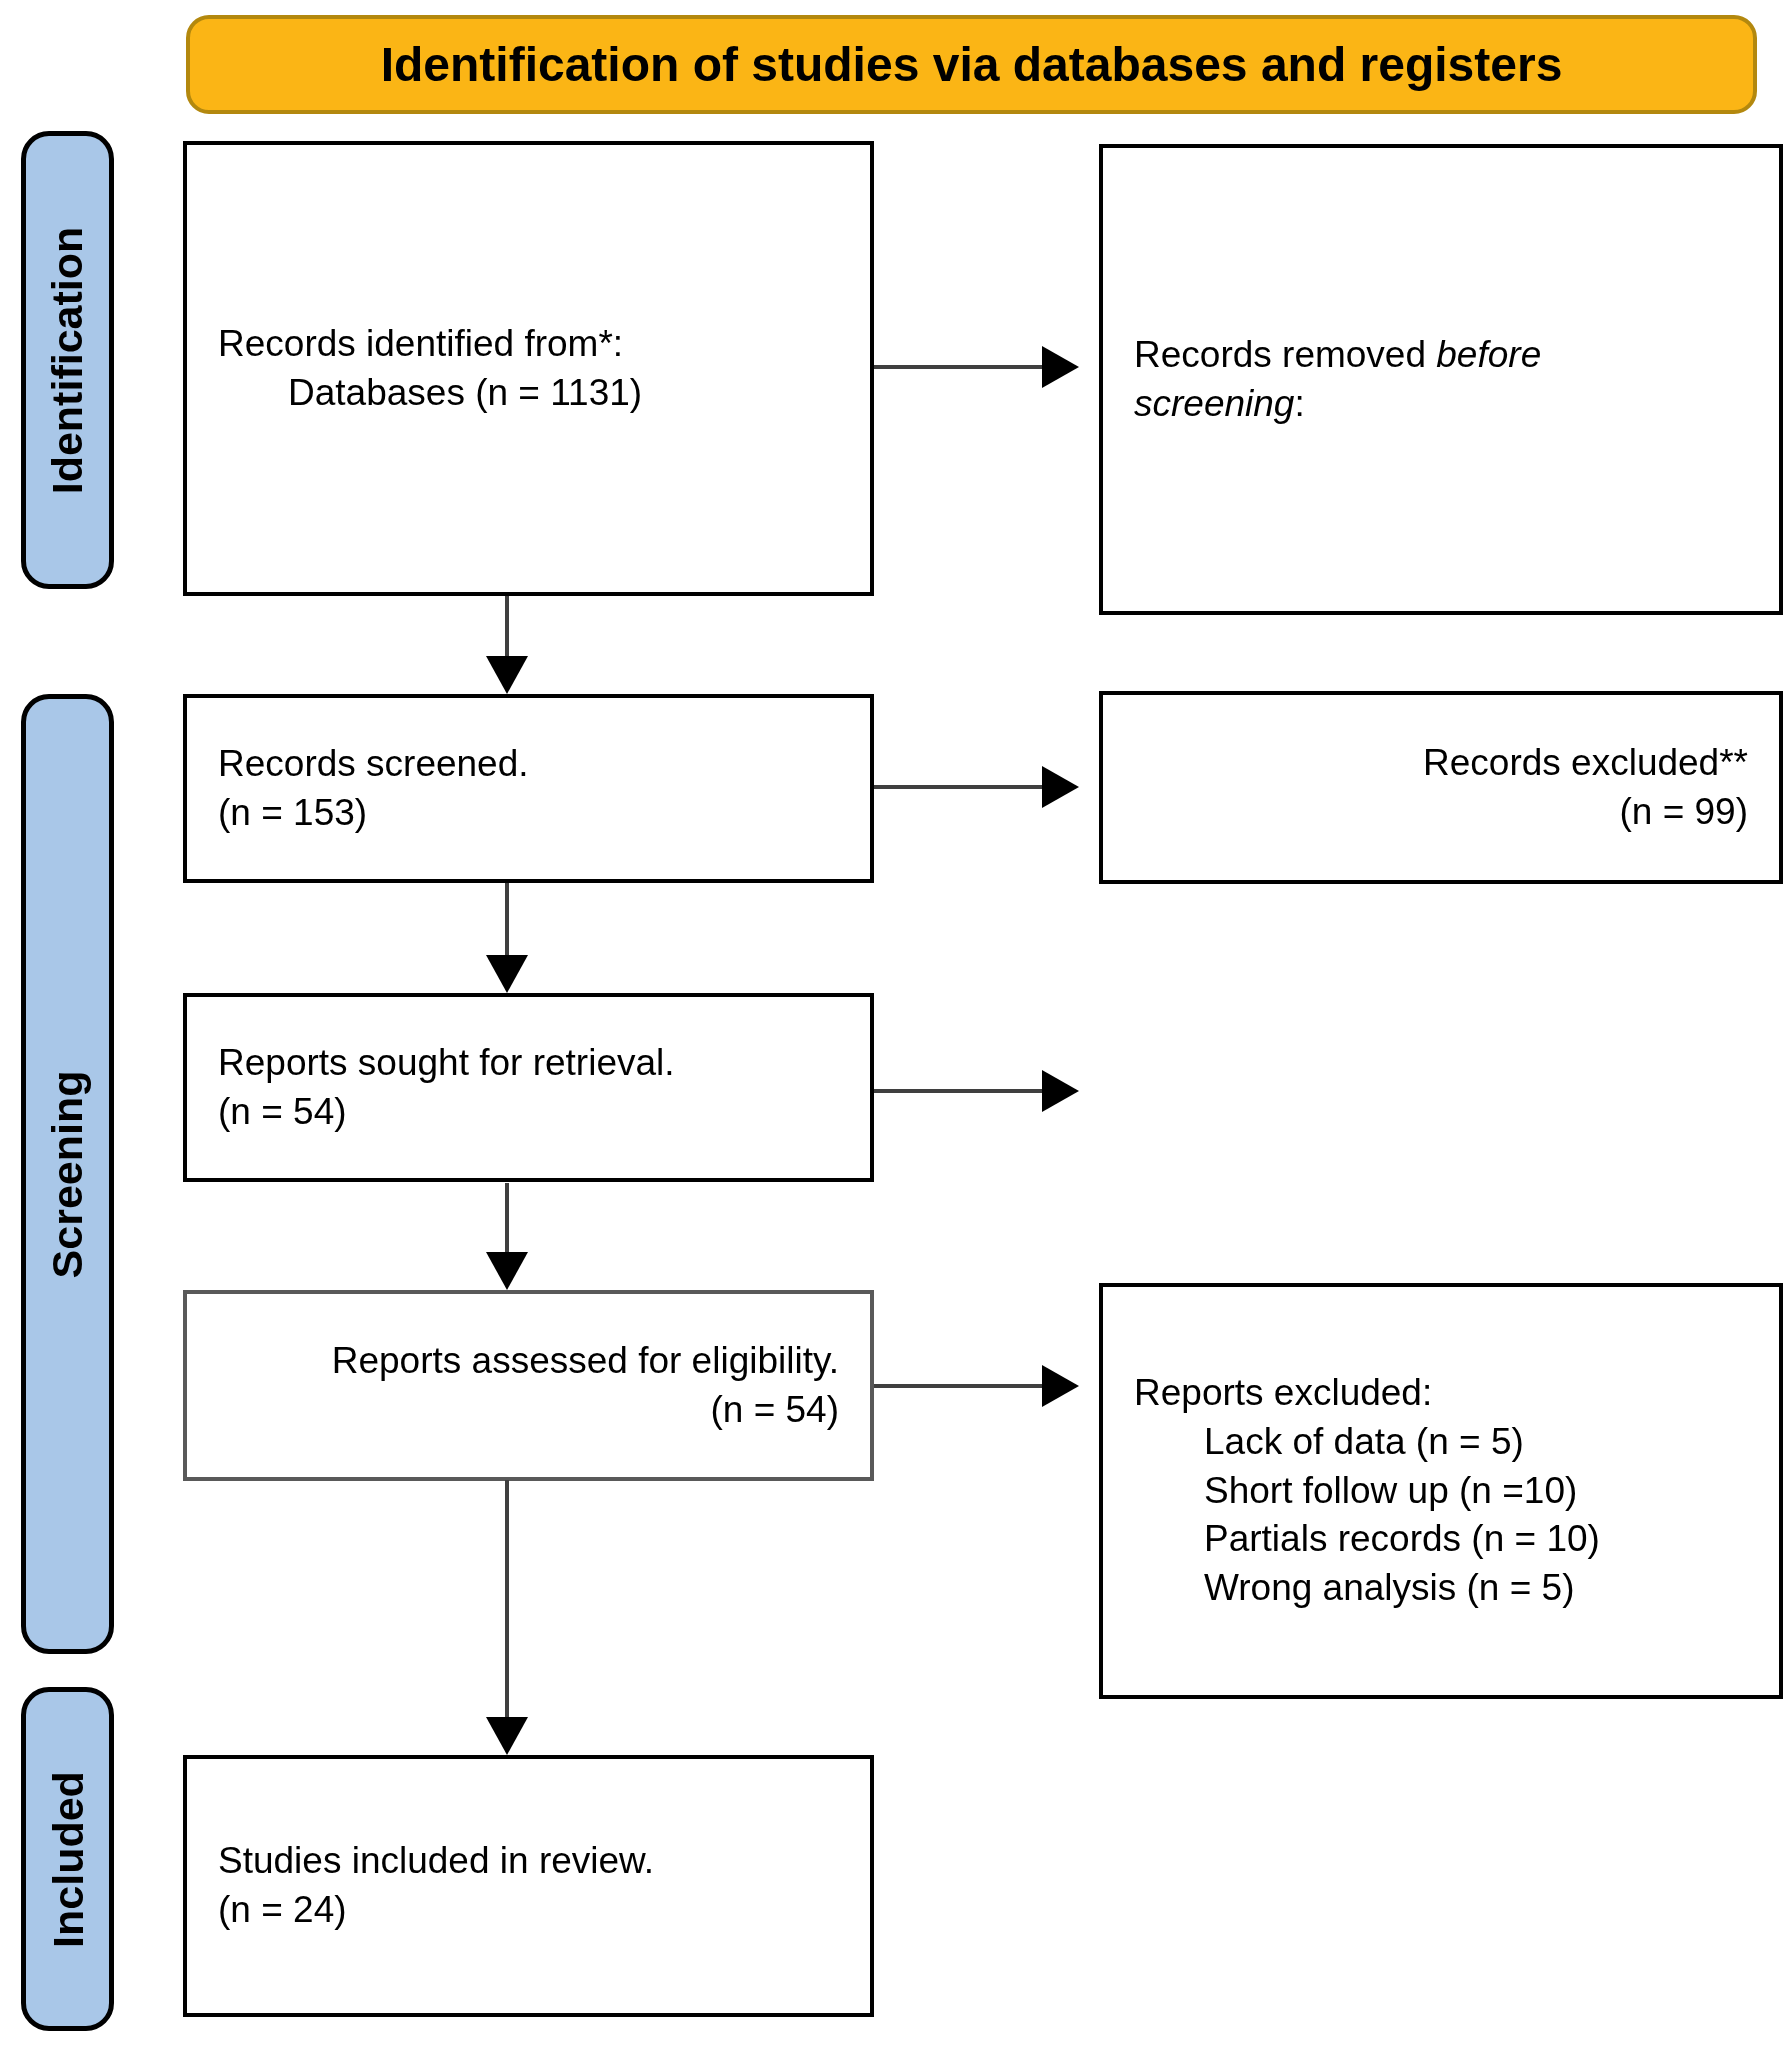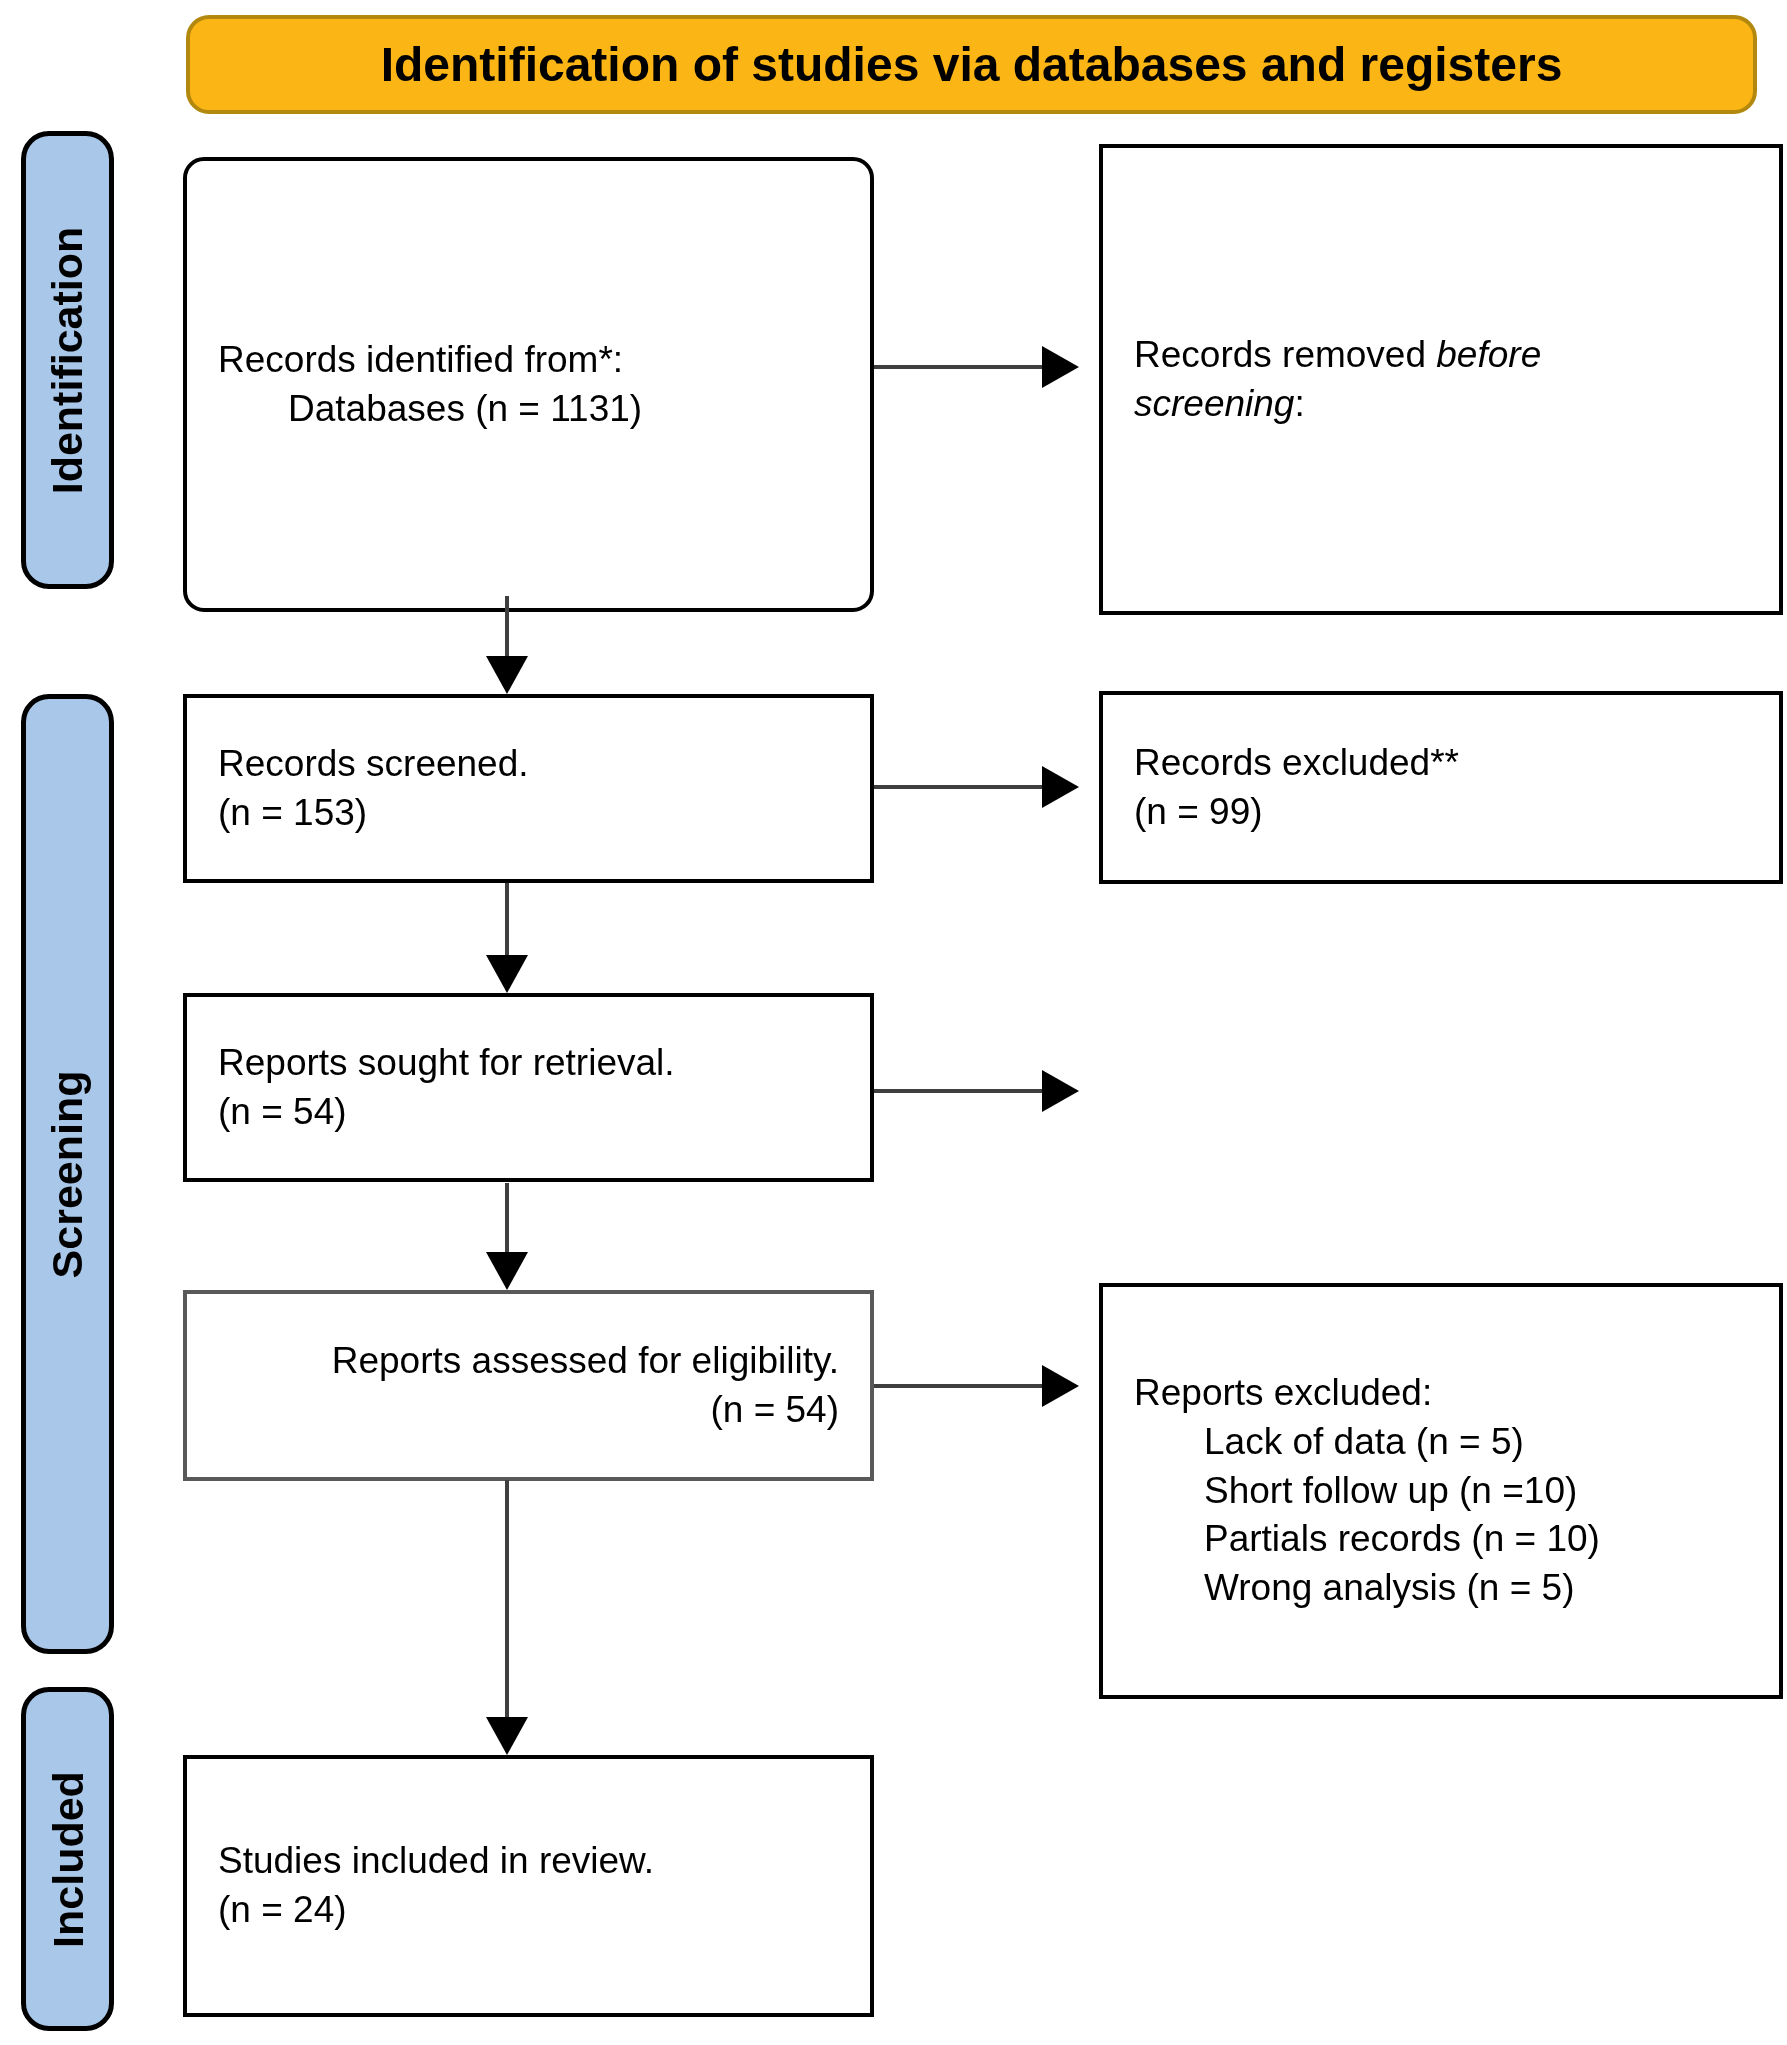"Records identified from*:" #box-identified { border-radius: 21px -> none; top: 157px -> 141px }
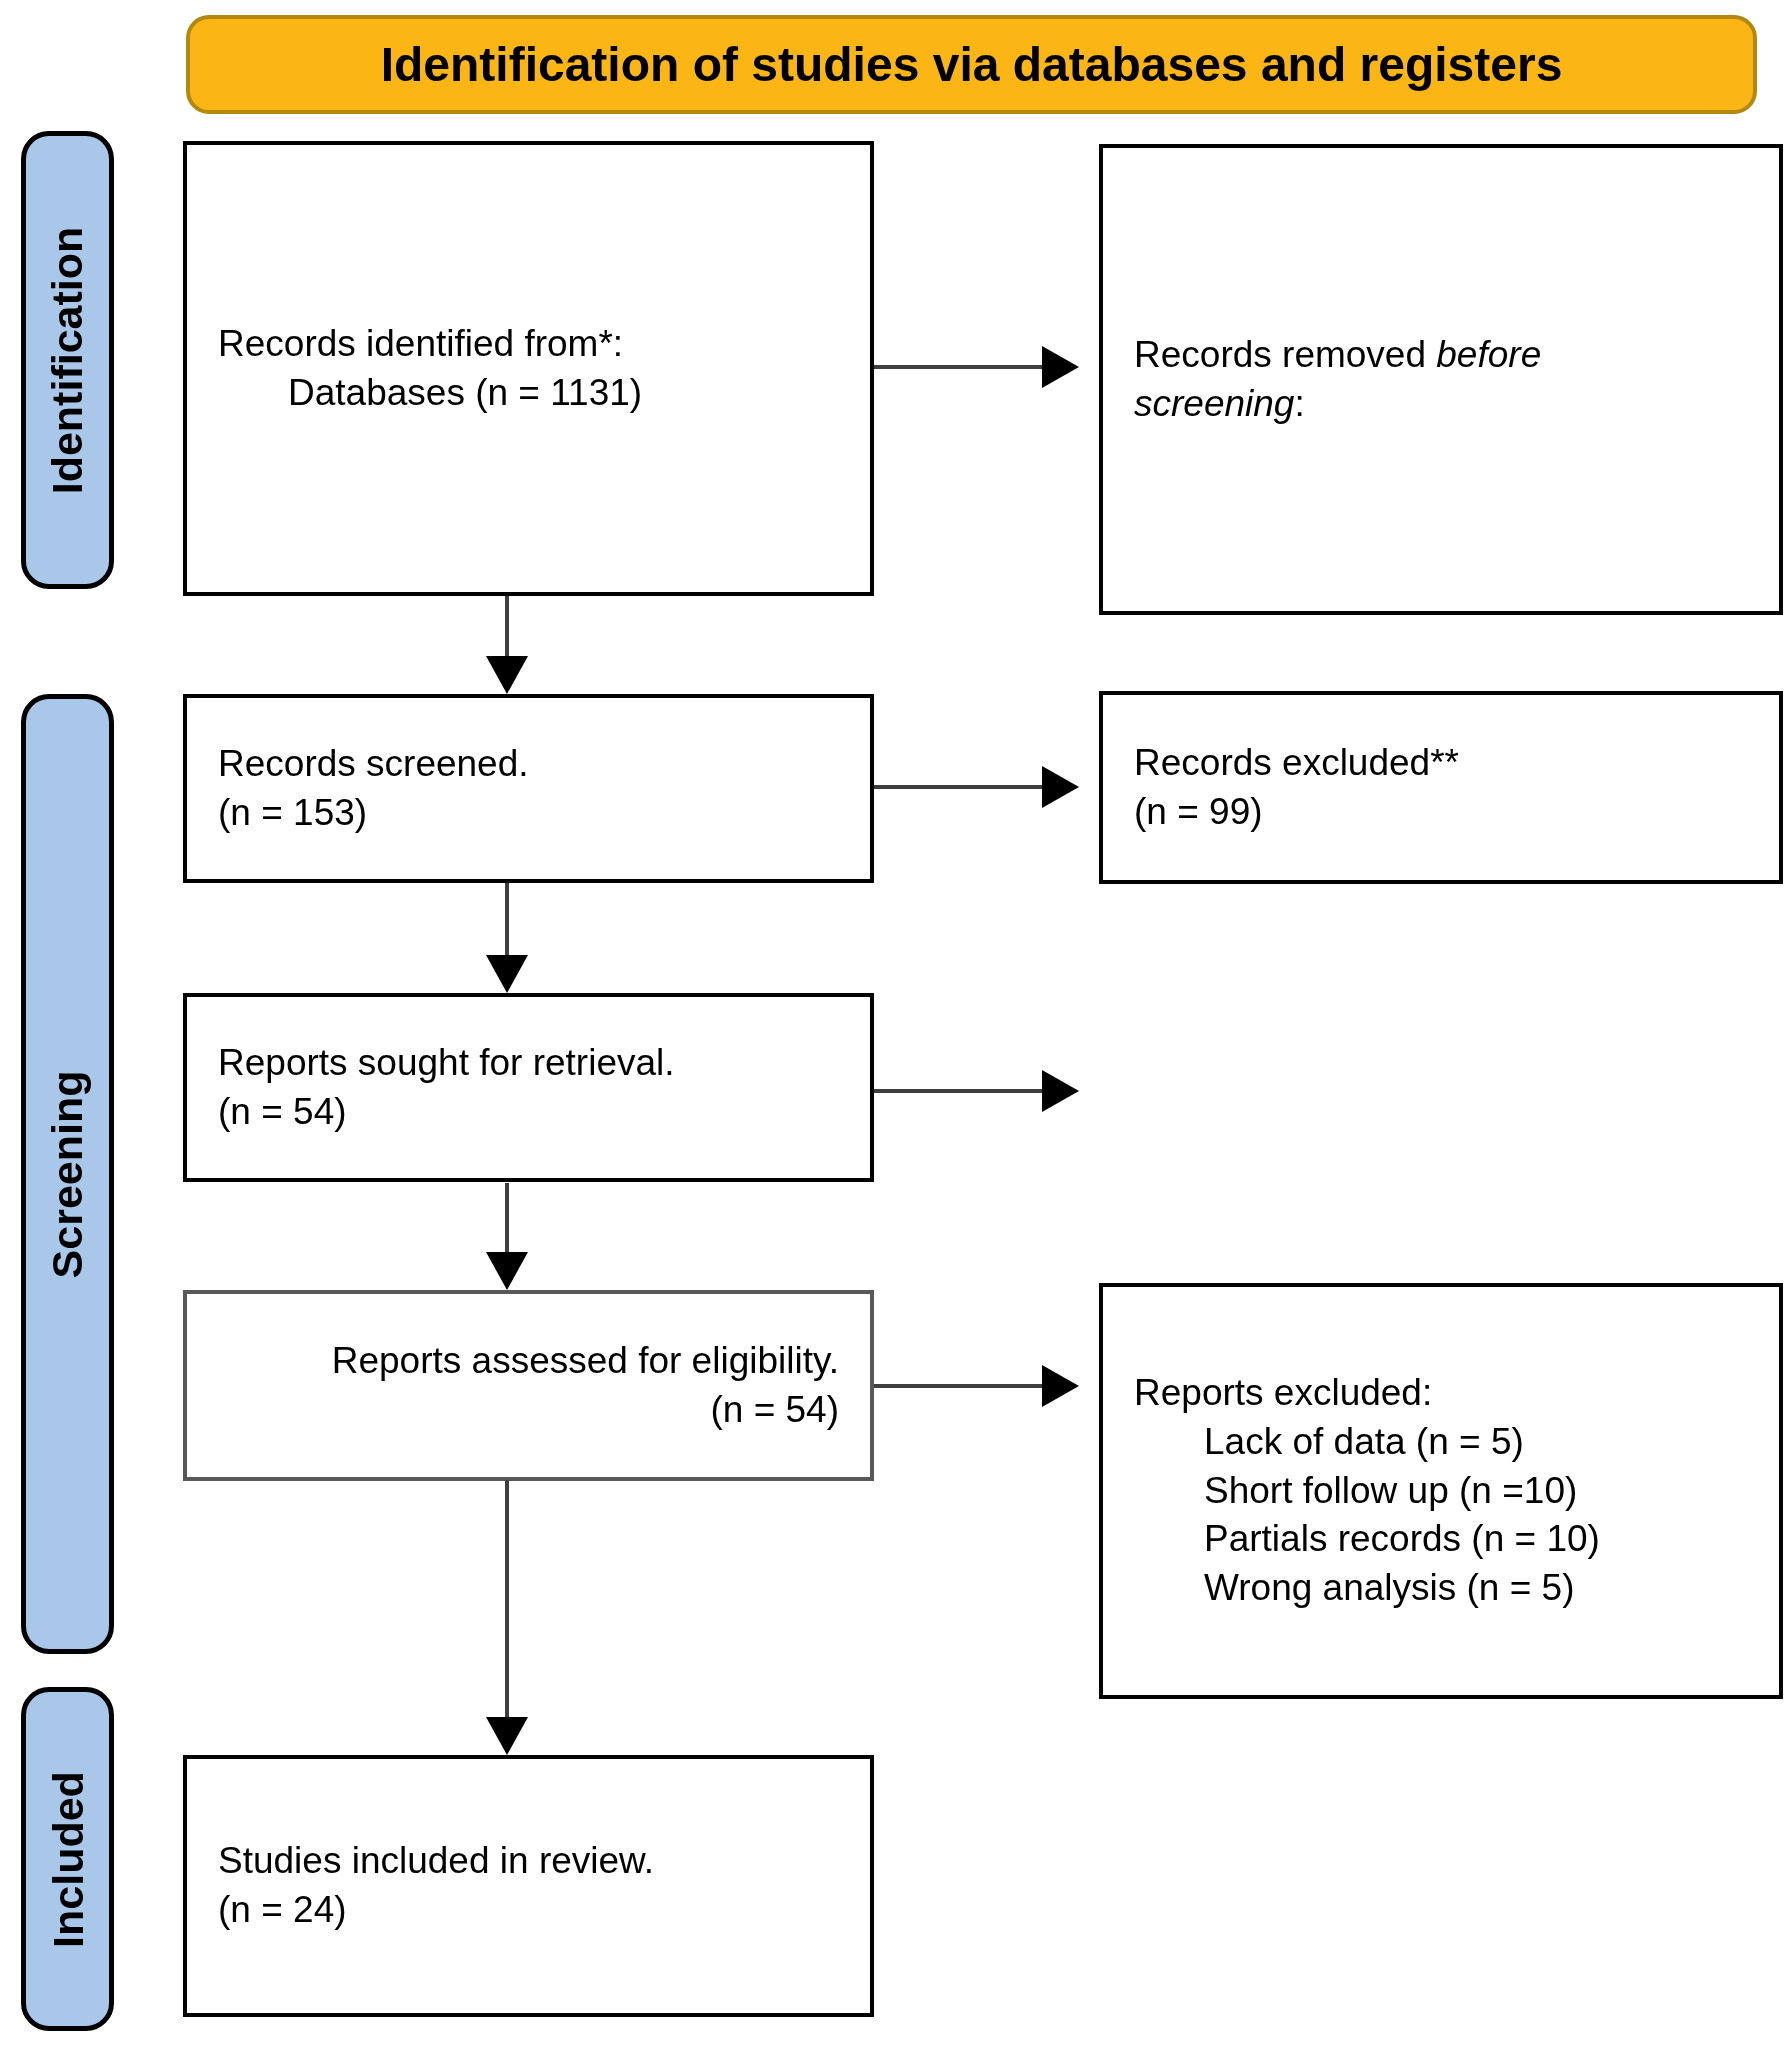"Records excluded**" #box-excluded { text-align: none -> right }
